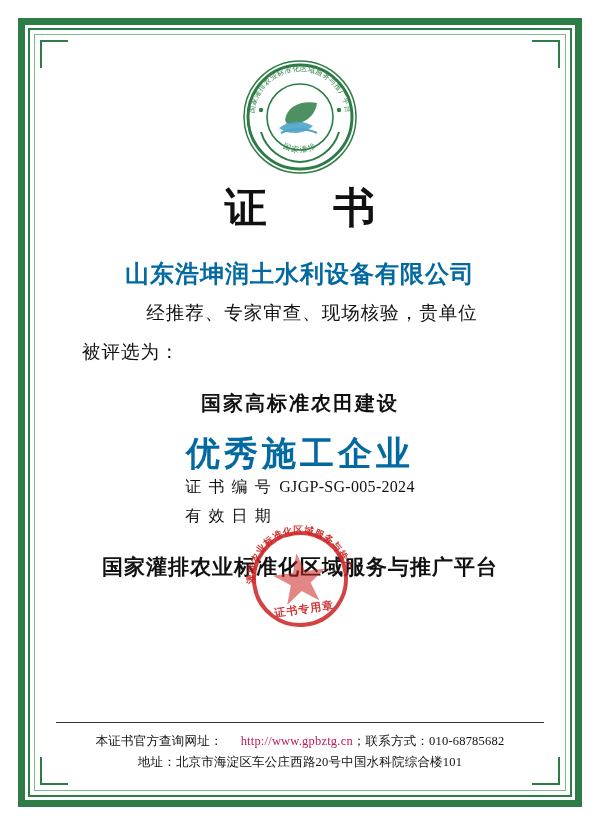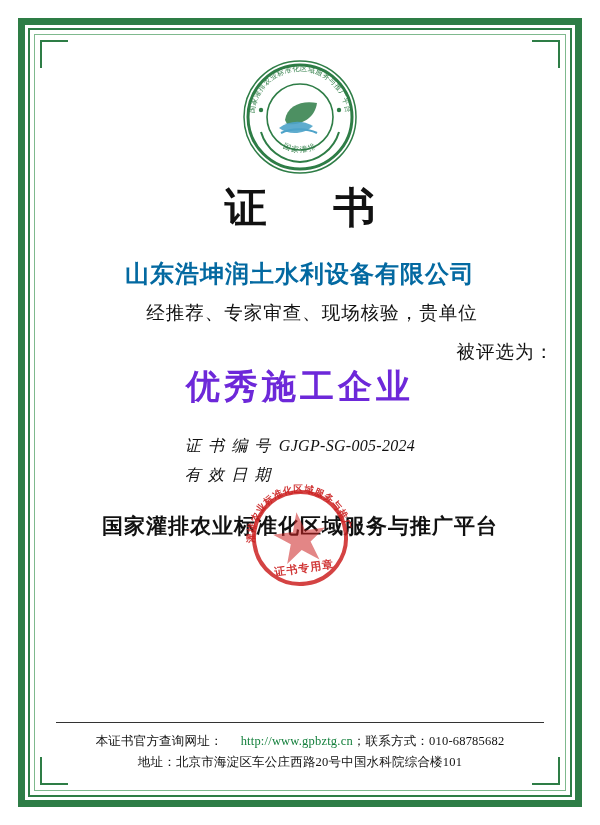"被评选为：" .line-3 { text-align: right -> left }
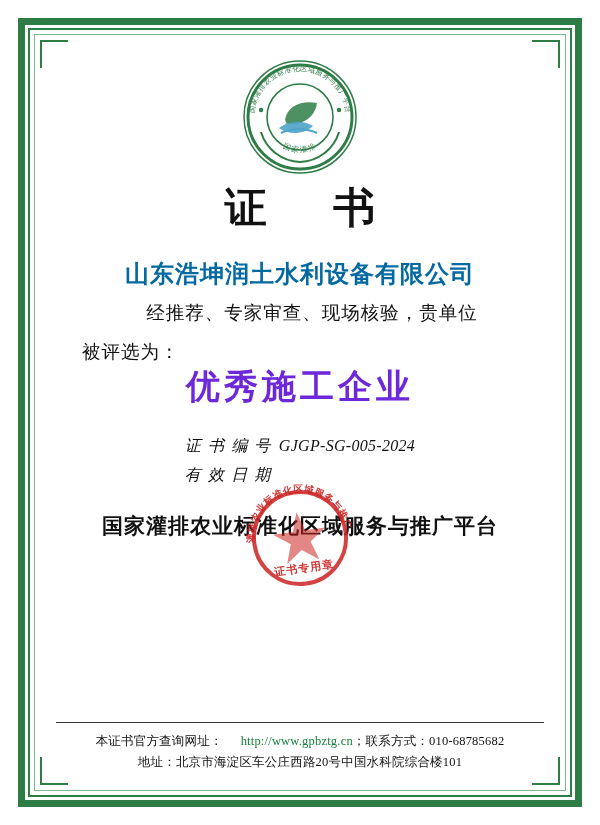"国家高标准农田建设" div.award-sub { html: none -> <div>国家高标准农田建设</div> }
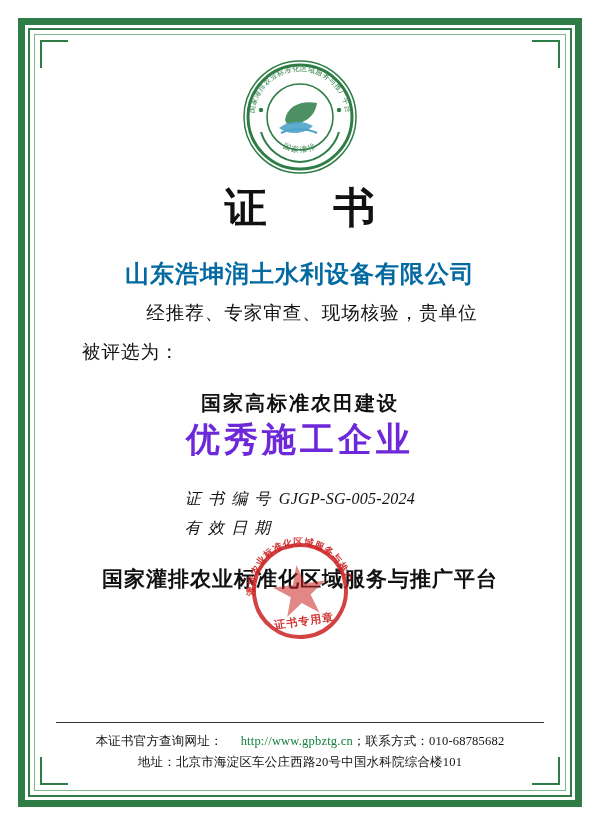"优秀施工企业" .award-main { color: #6d28d9 -> #0369a1; margin-top: none -> 14px }
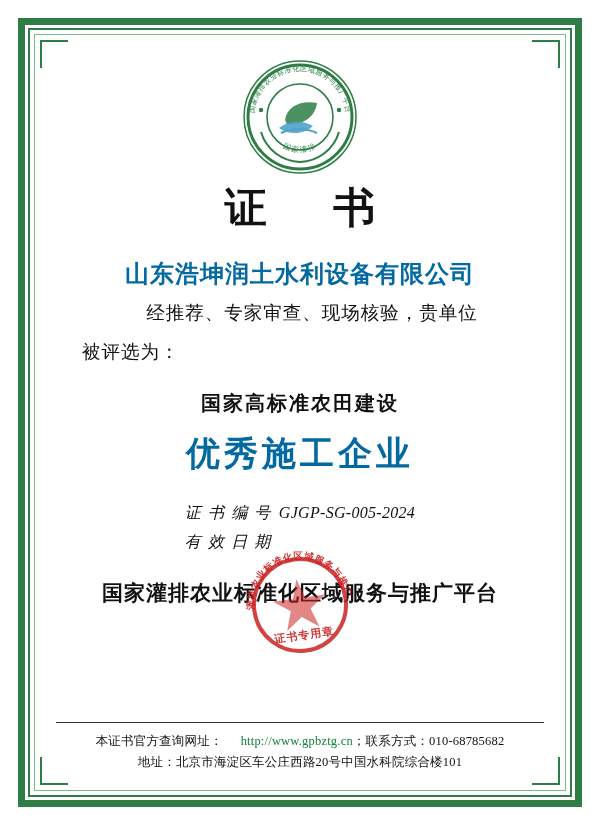"证书编号" .details { font-style: italic -> none; margin-top: 26px -> none }
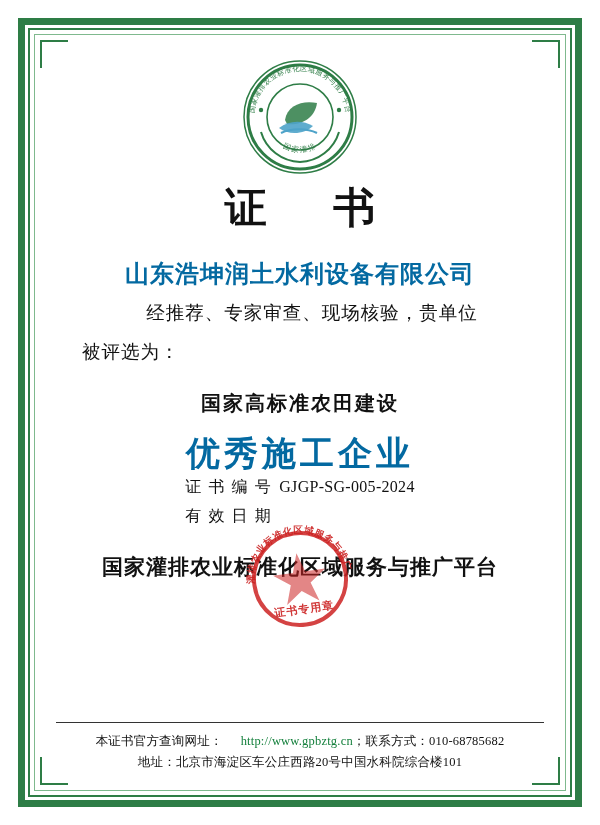"http://www.gpbztg.cn" .footer-line a { color: #15803d -> #be185d }
